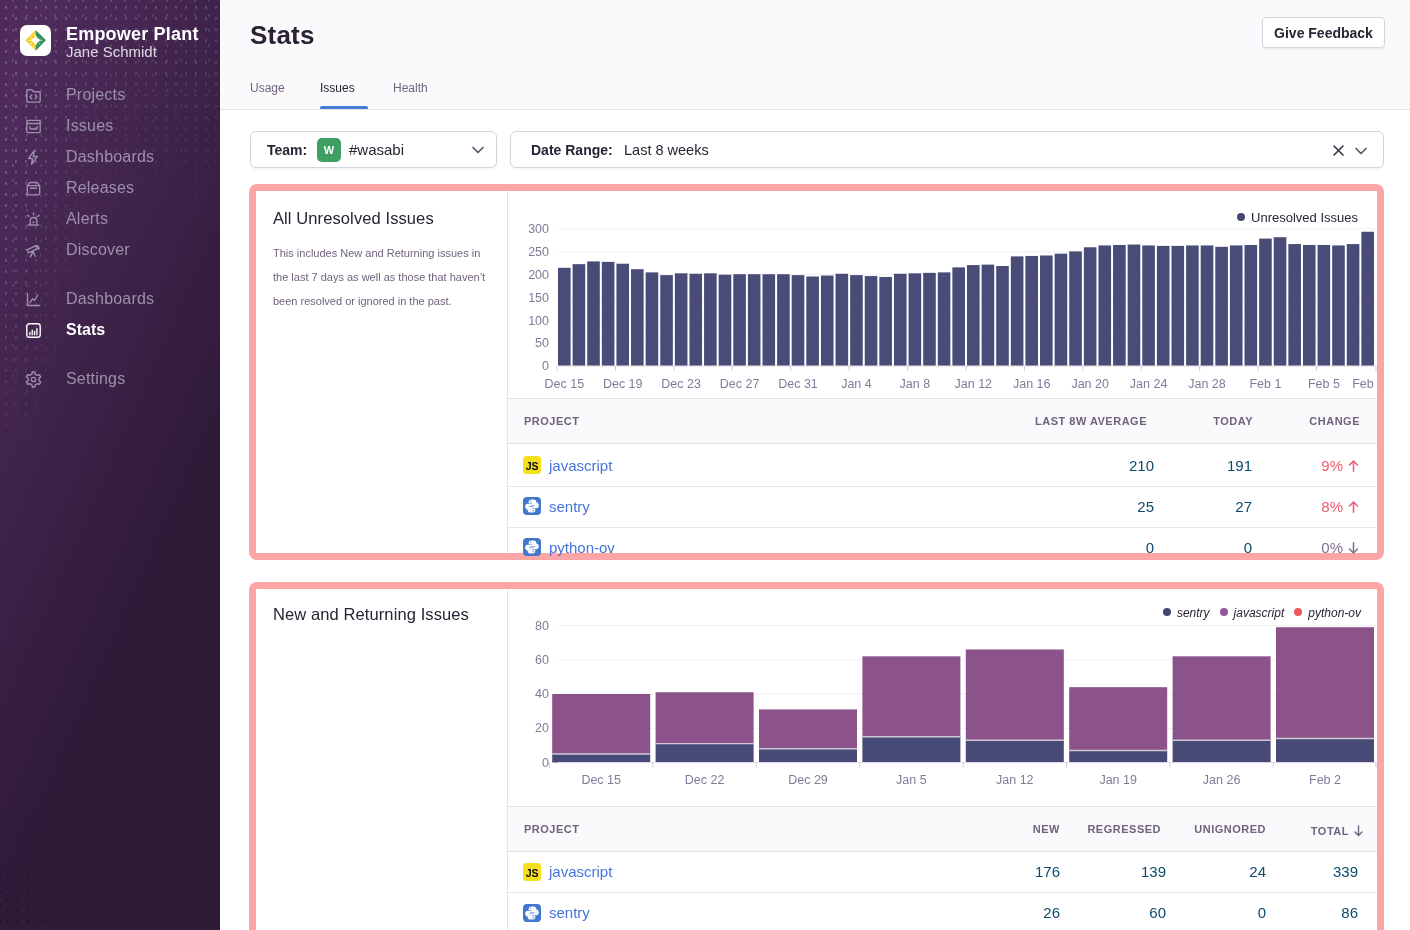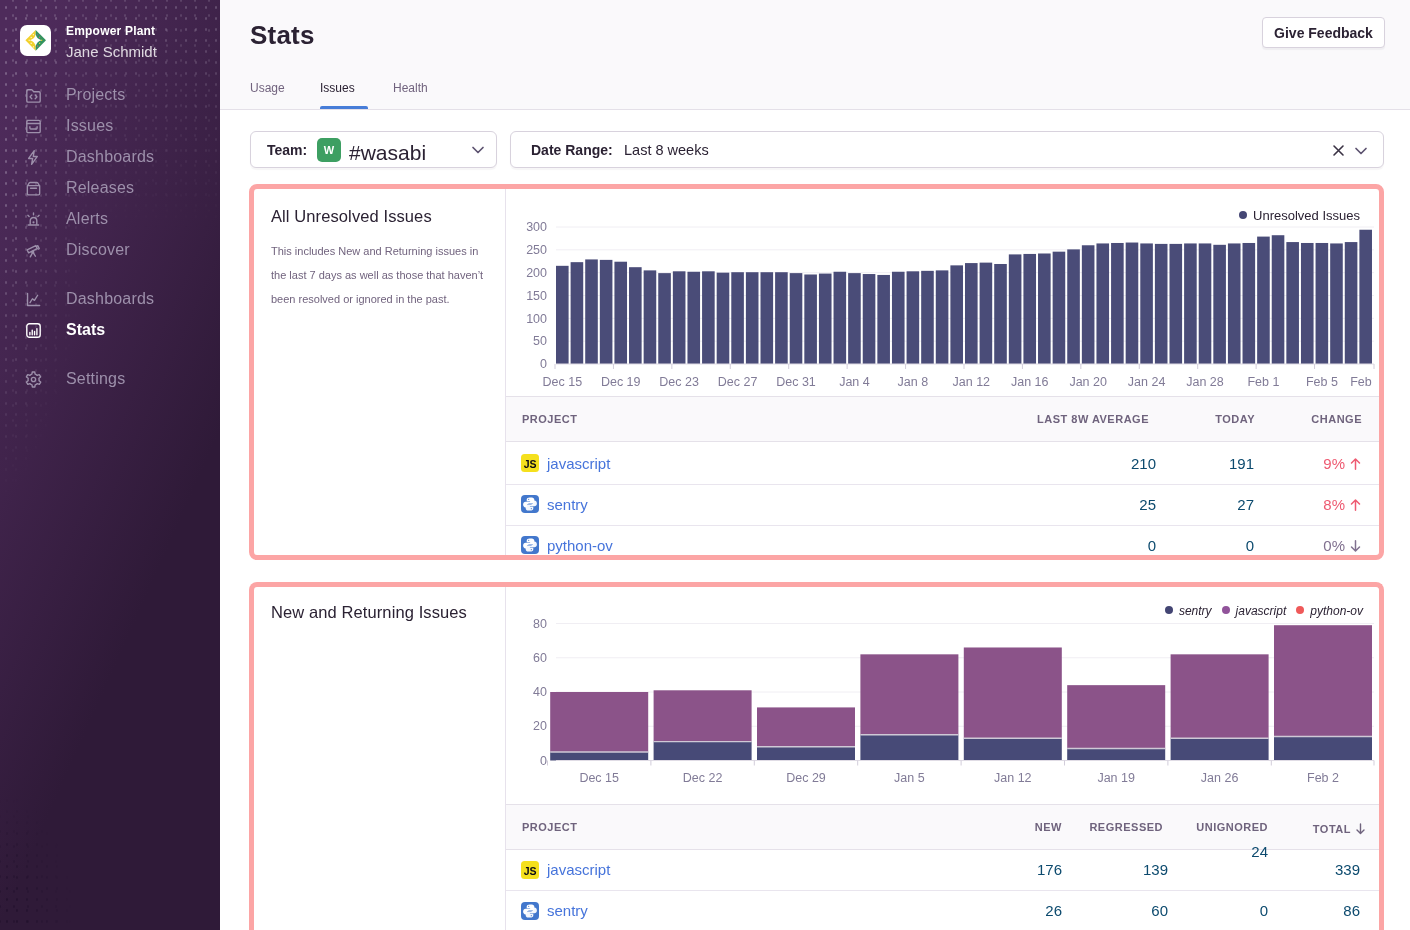"Empower Plant" .orgname { font-size: 12px -> 18px }
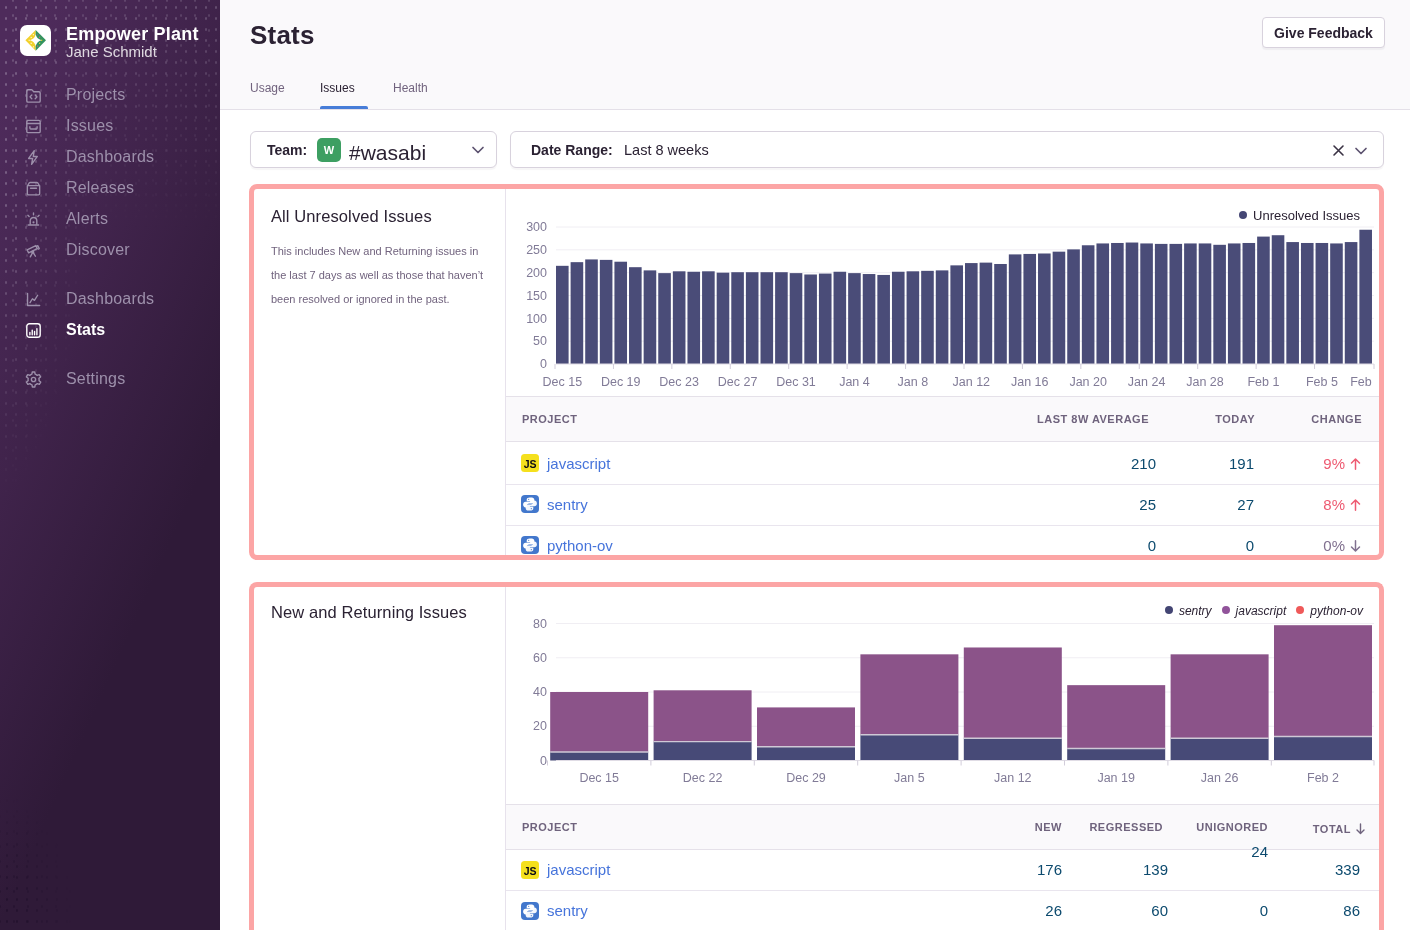"#wasabi" span { font-size: 21px -> 15px }
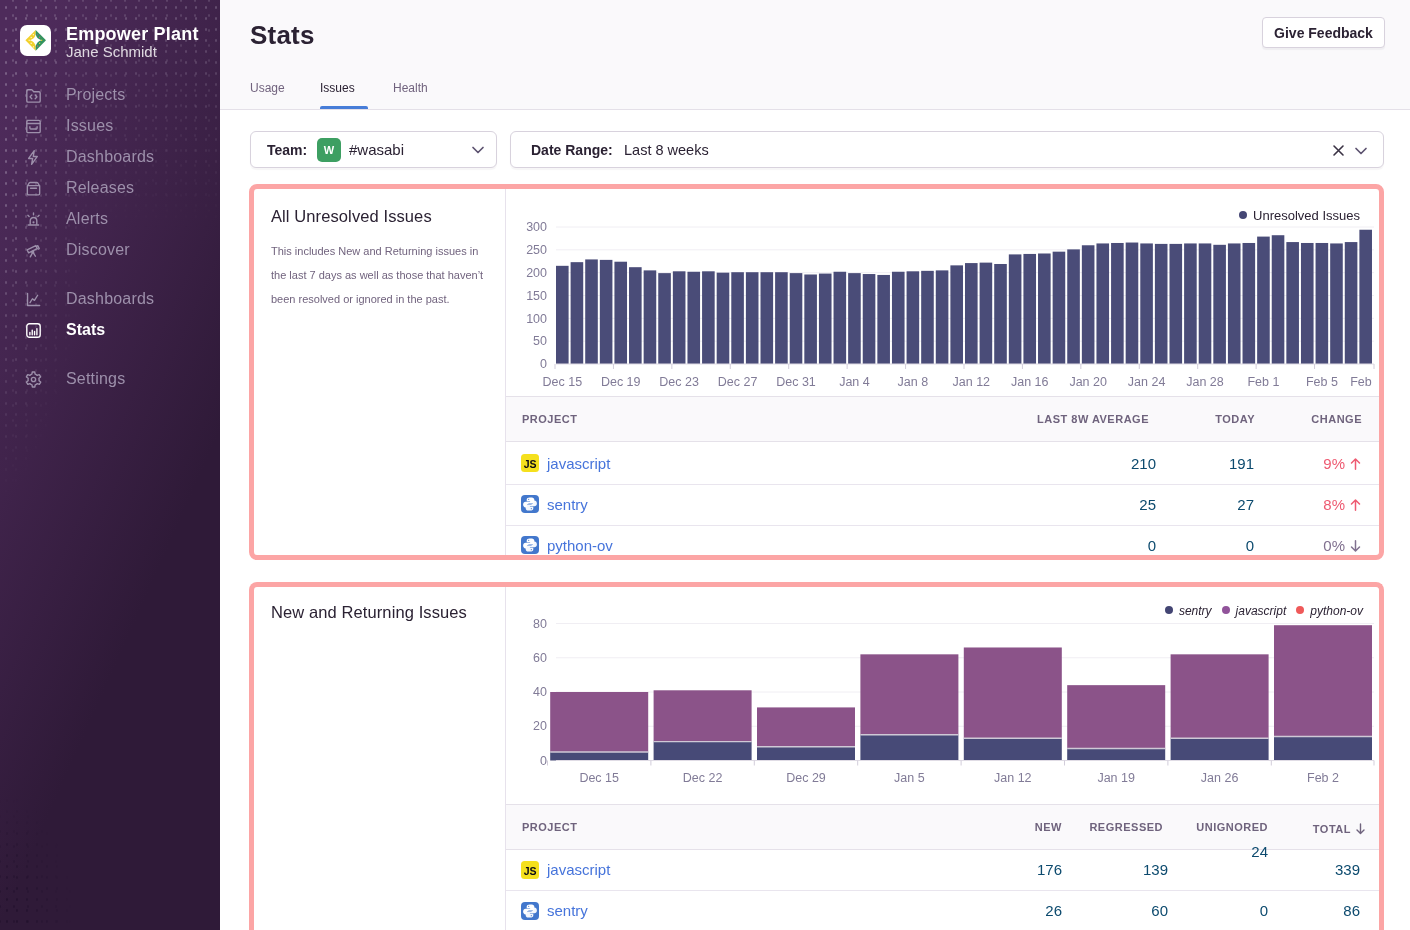"All Unresolved Issues" .card { border: 5px solid #fca5a5 -> 7px solid #fca5a5 }
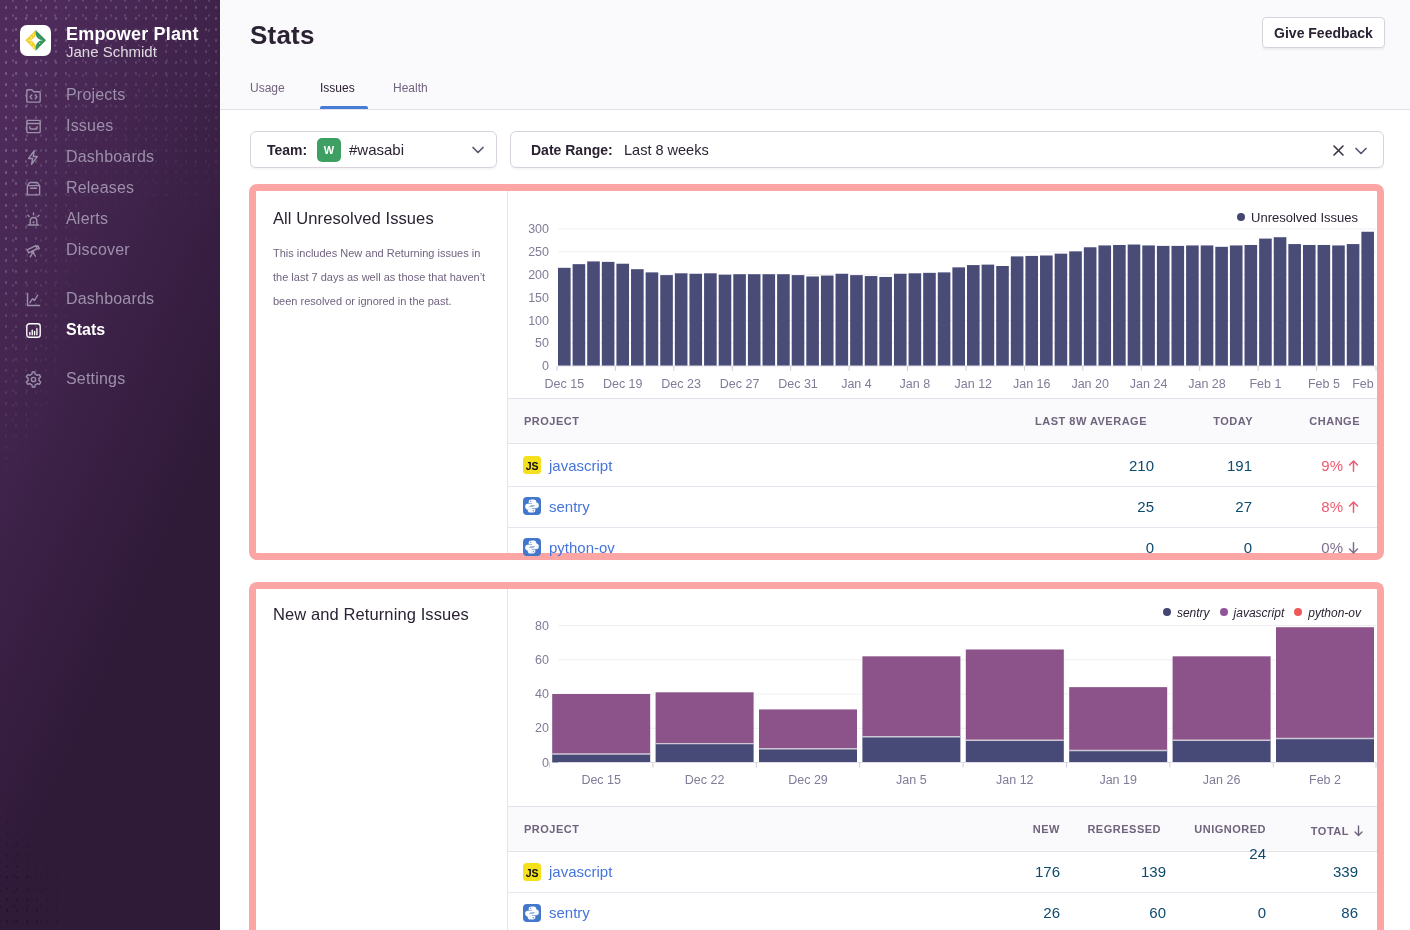"24" div.num { top: 256px -> 274px }
